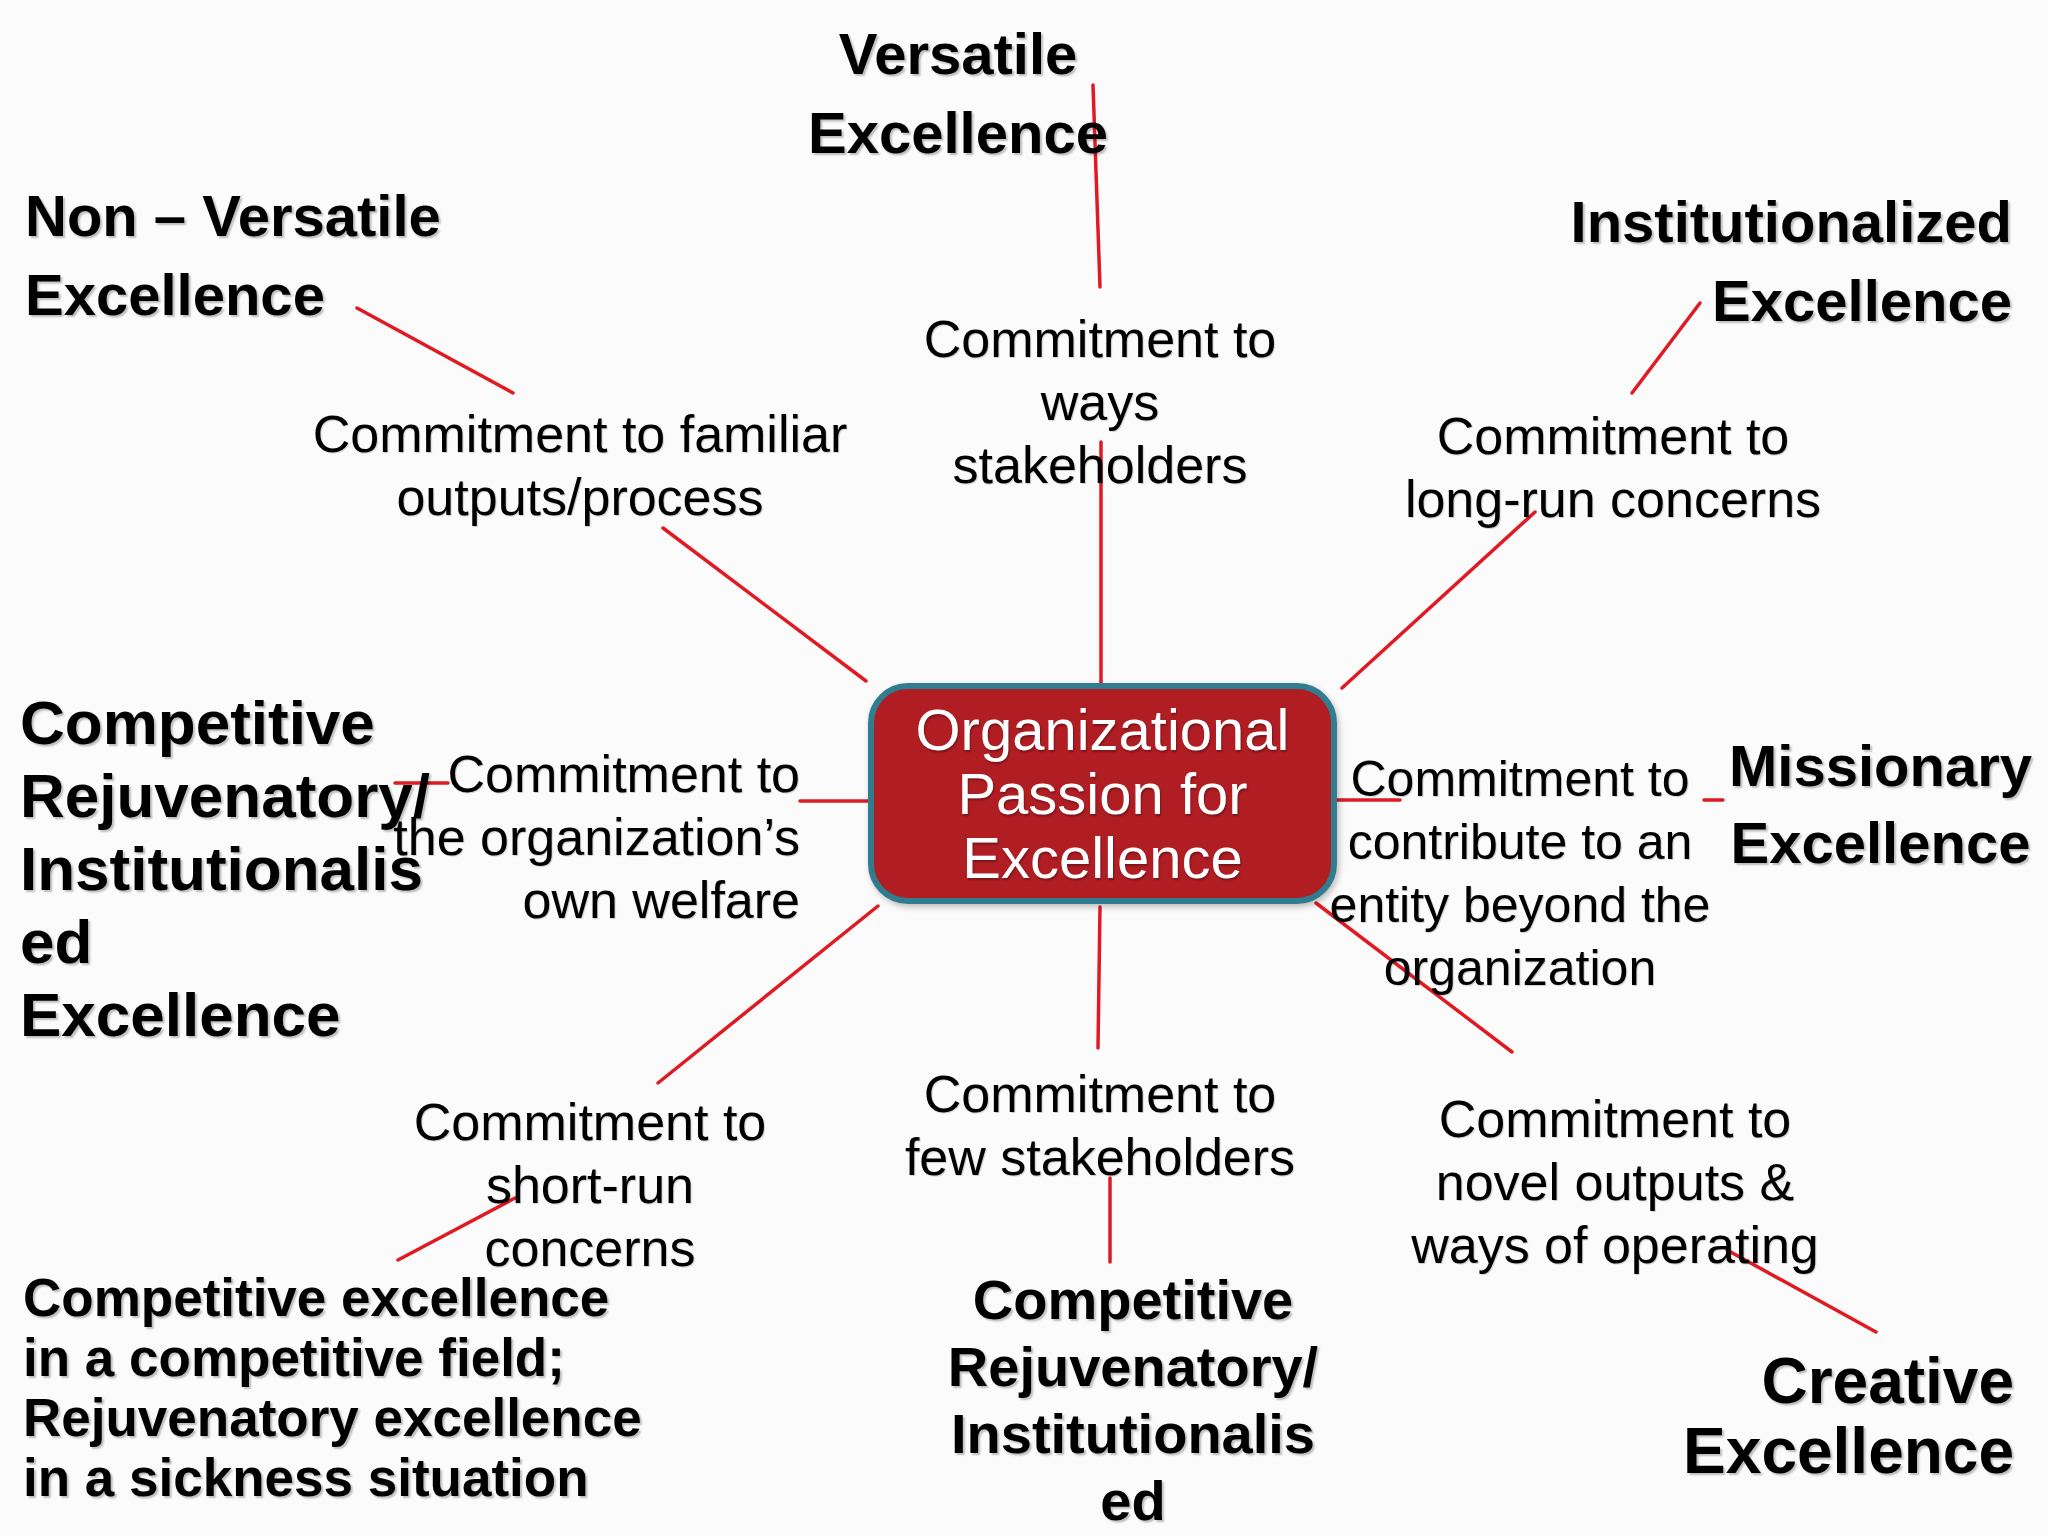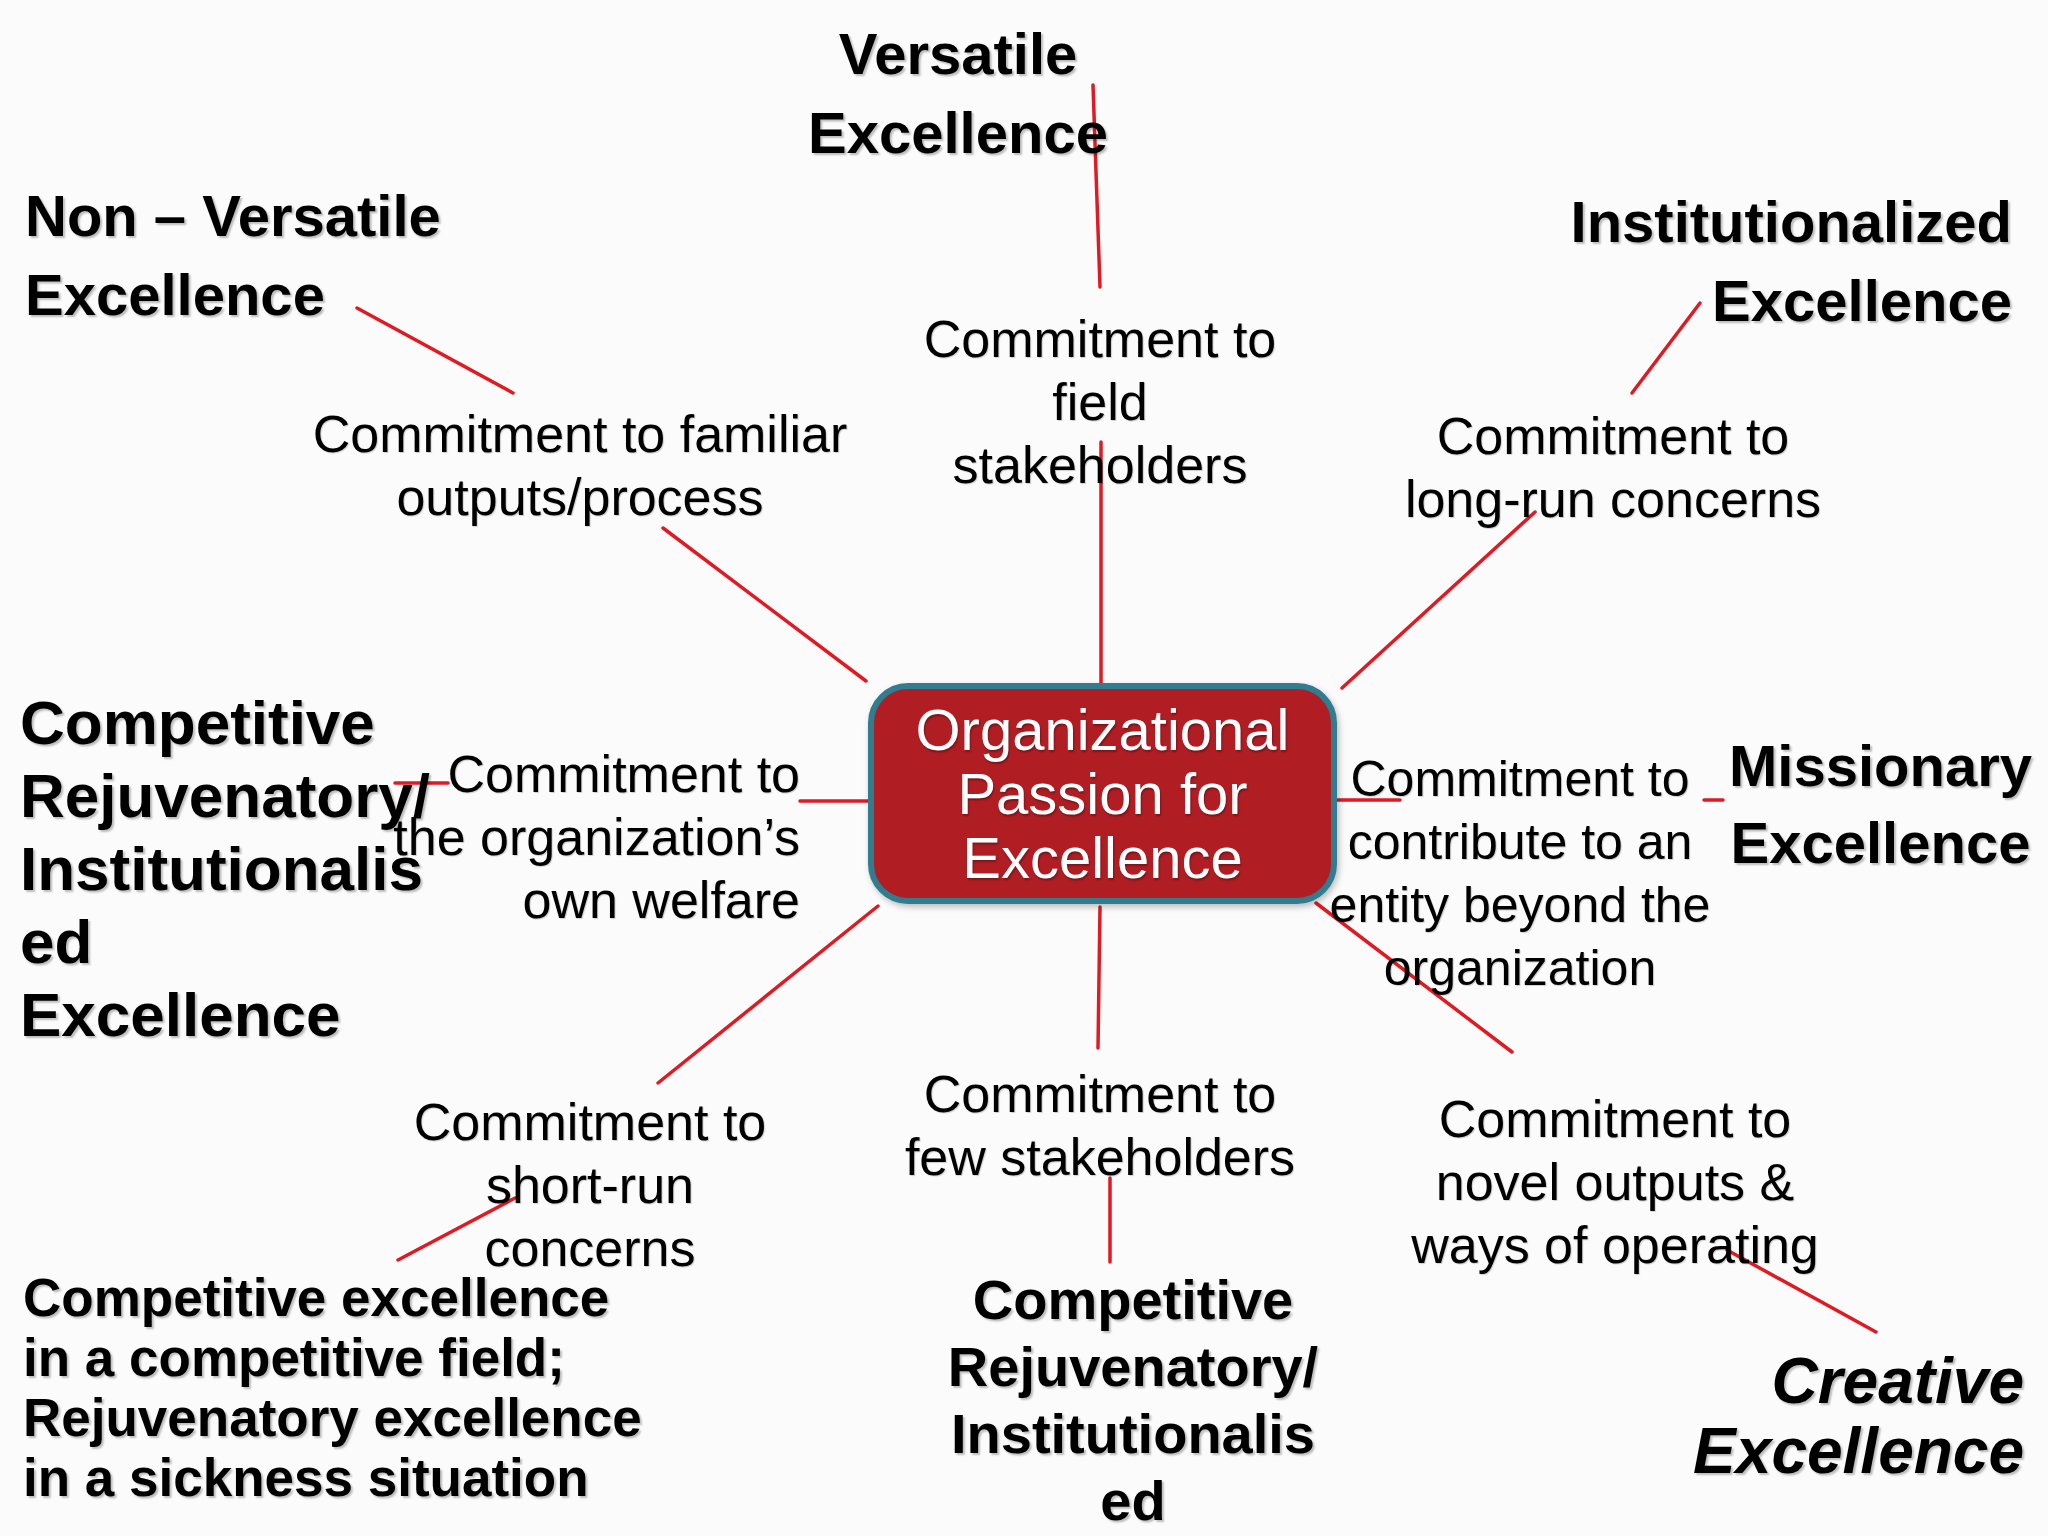"field" span.tline { text: field -> ways }
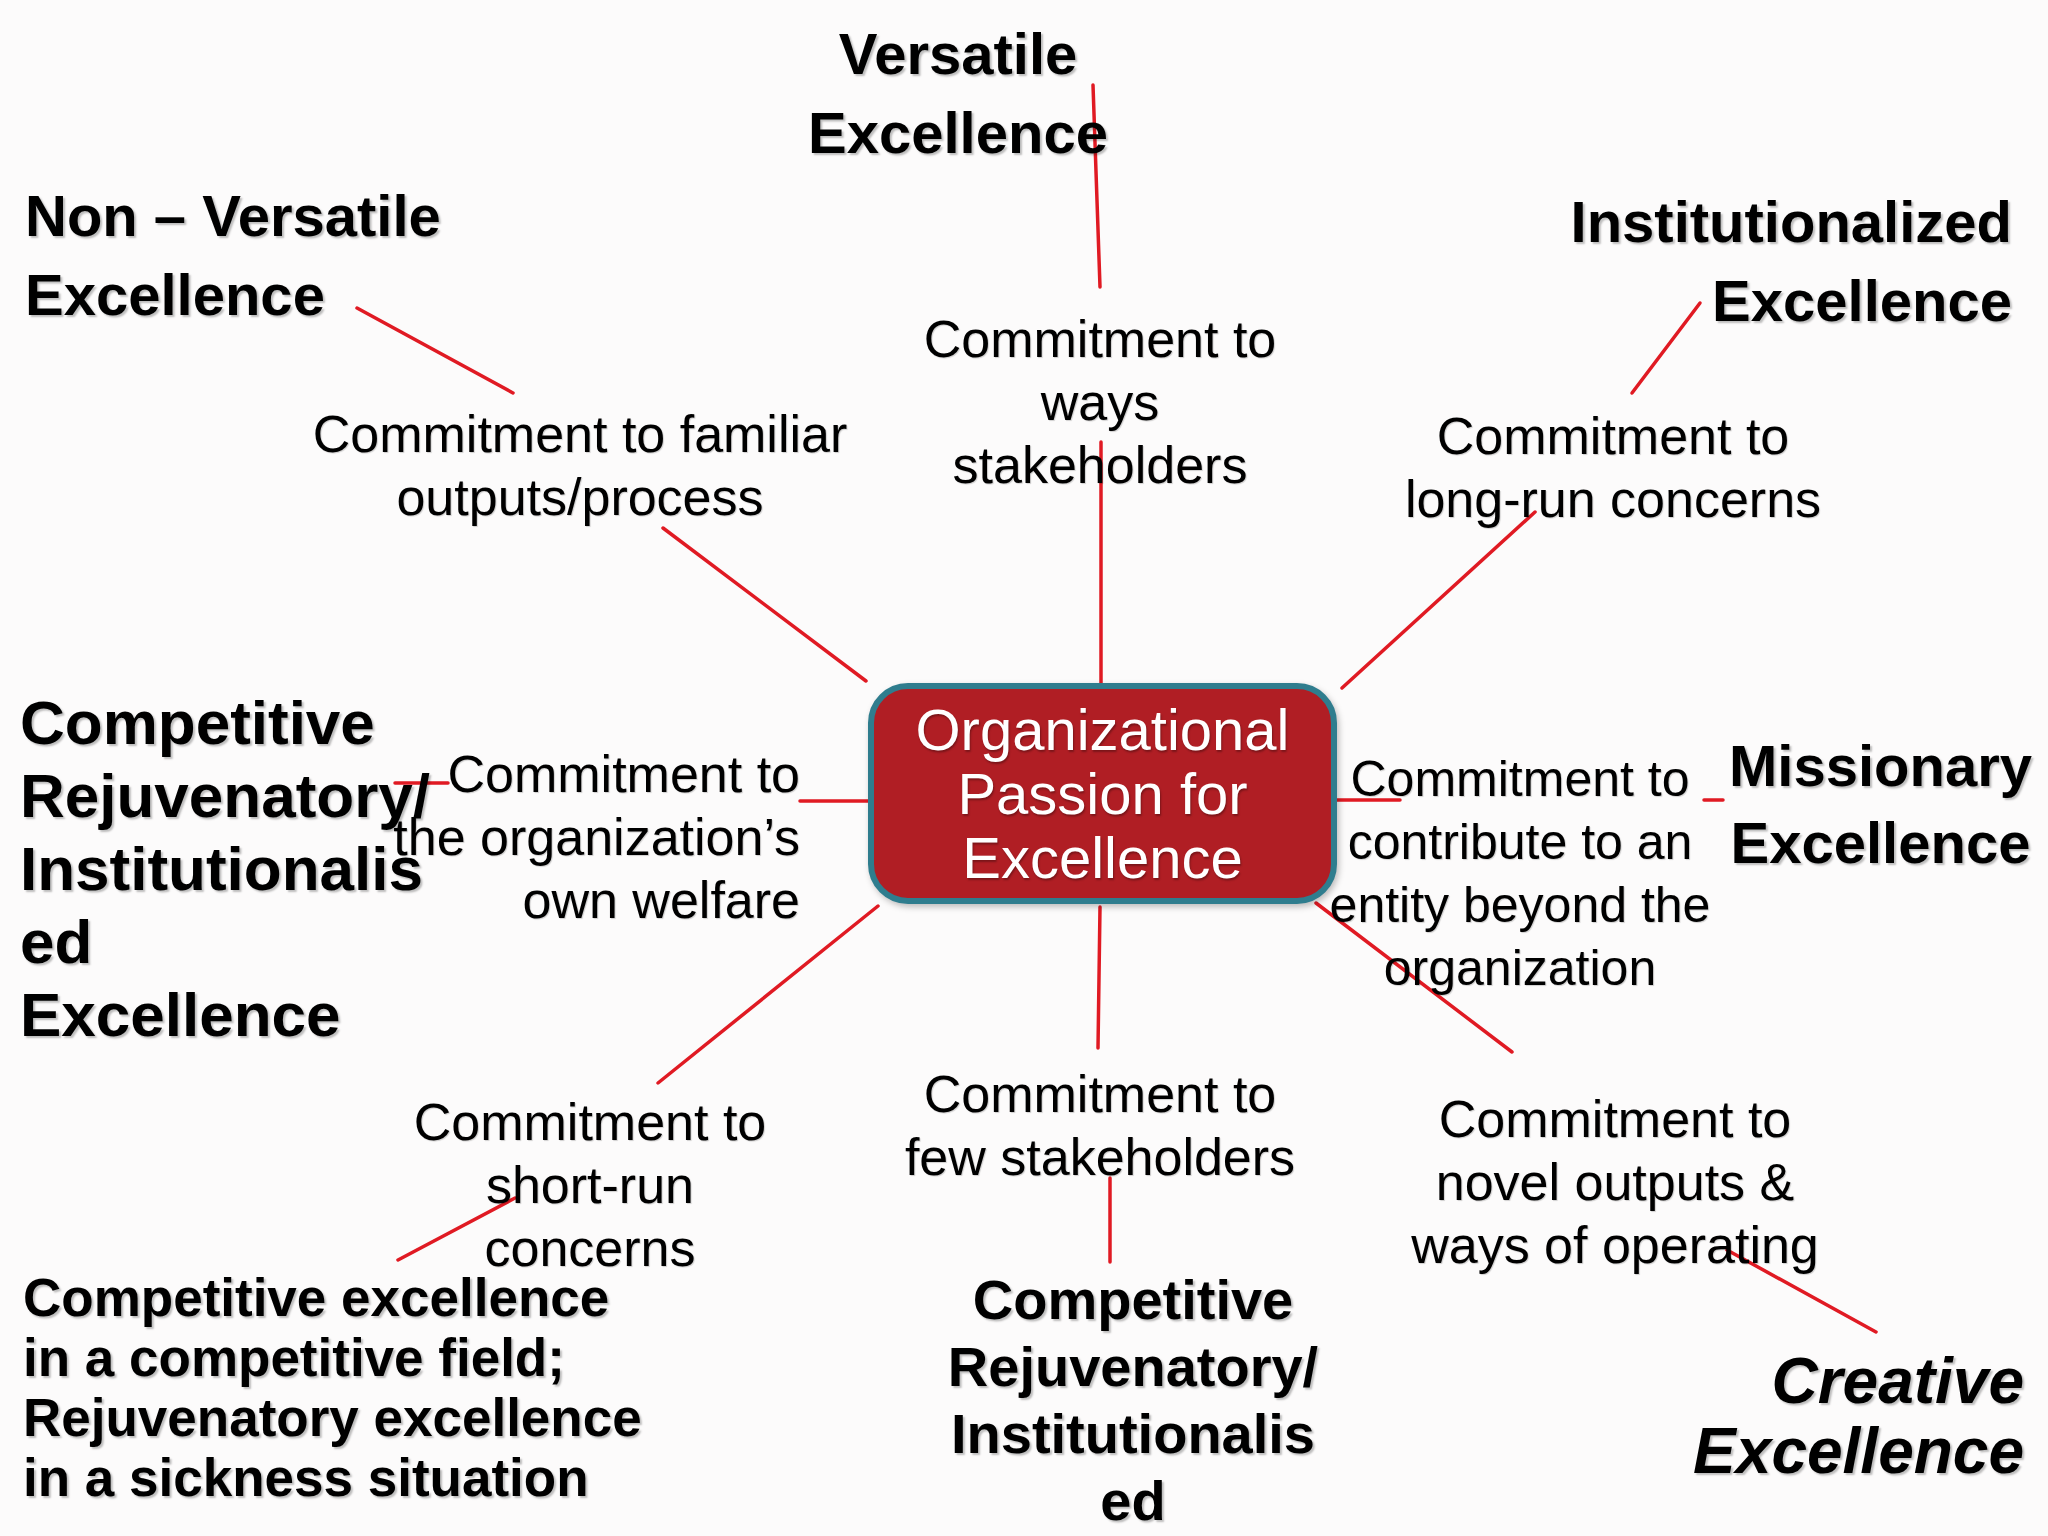"Creative" .lbl-creative { font-style: italic -> none; right: 24px -> 34px }
